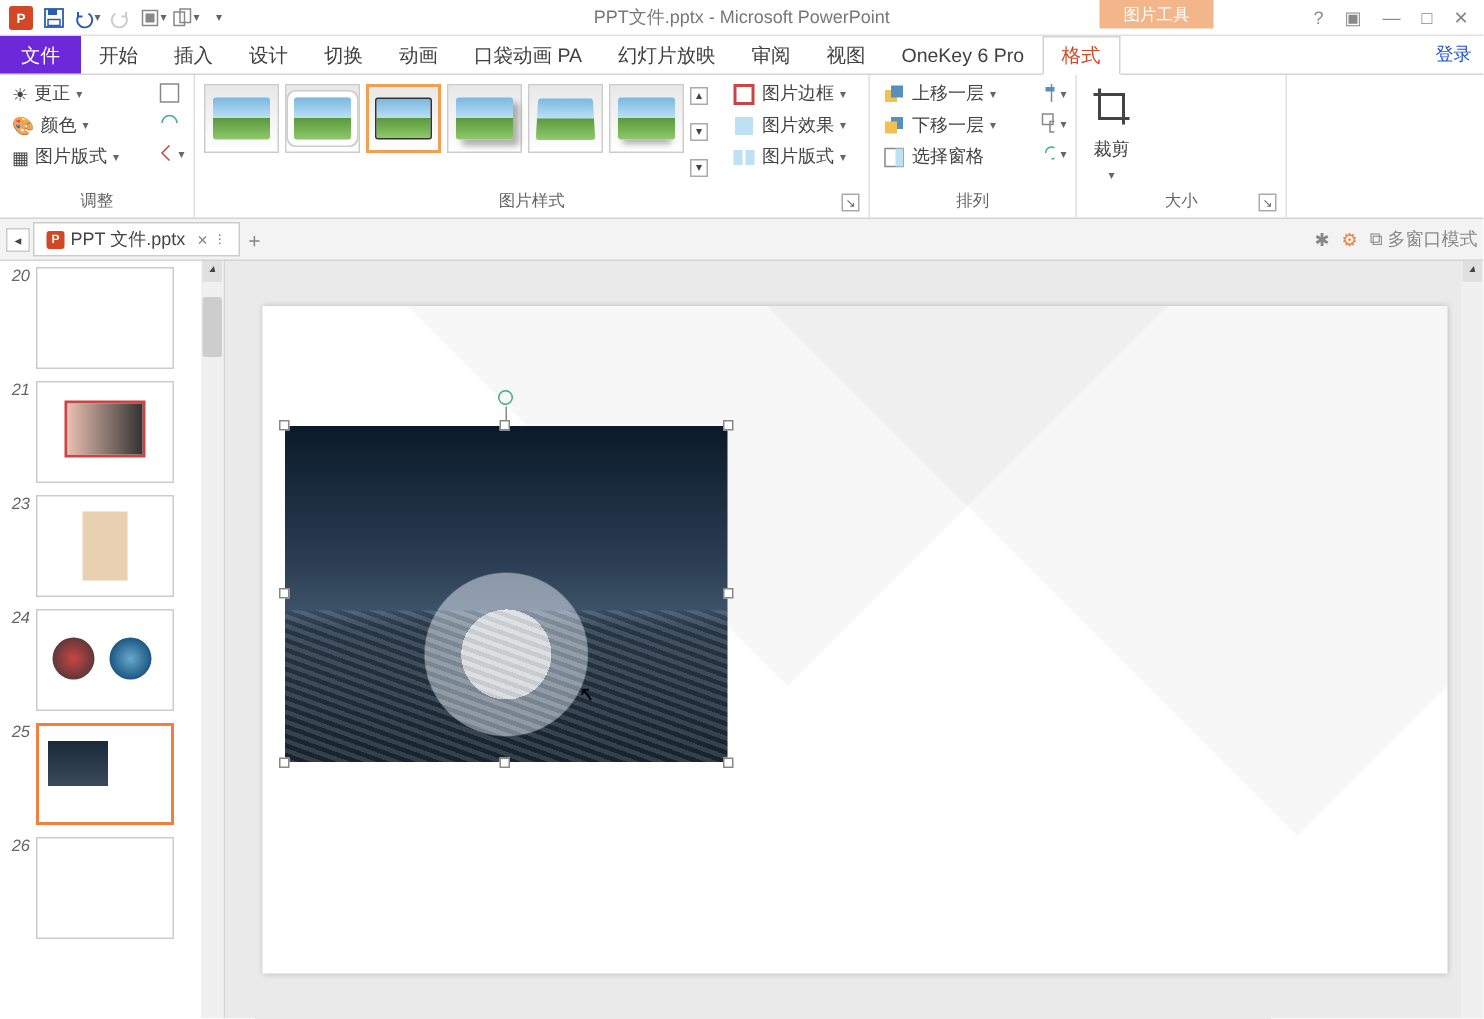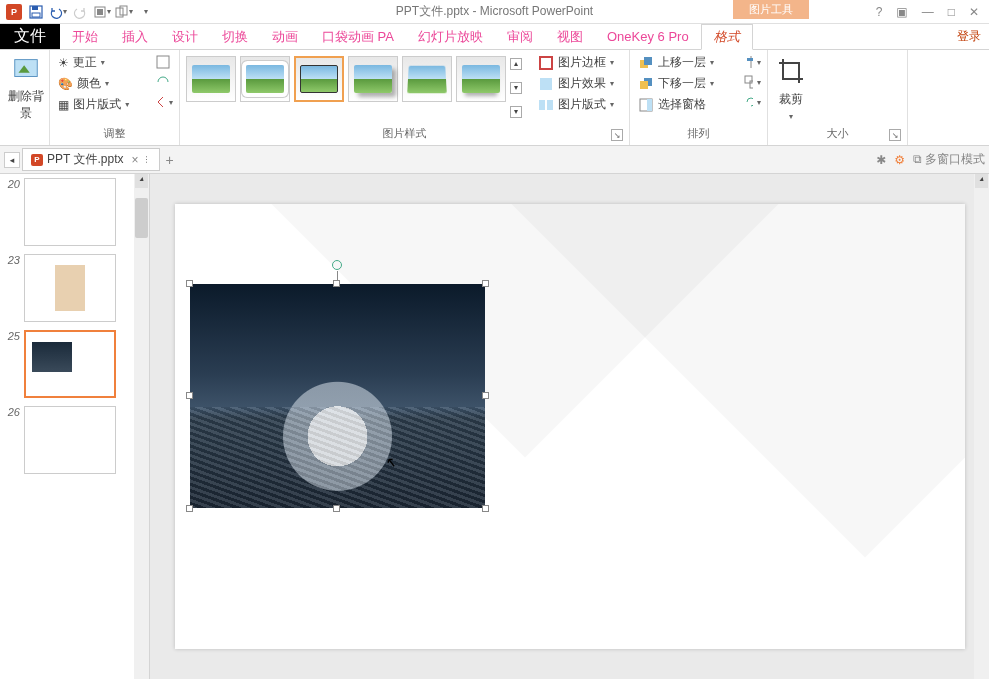"文件" .tab-file { background: #000000 -> #6d28d9; font-size: 16px -> 13px }
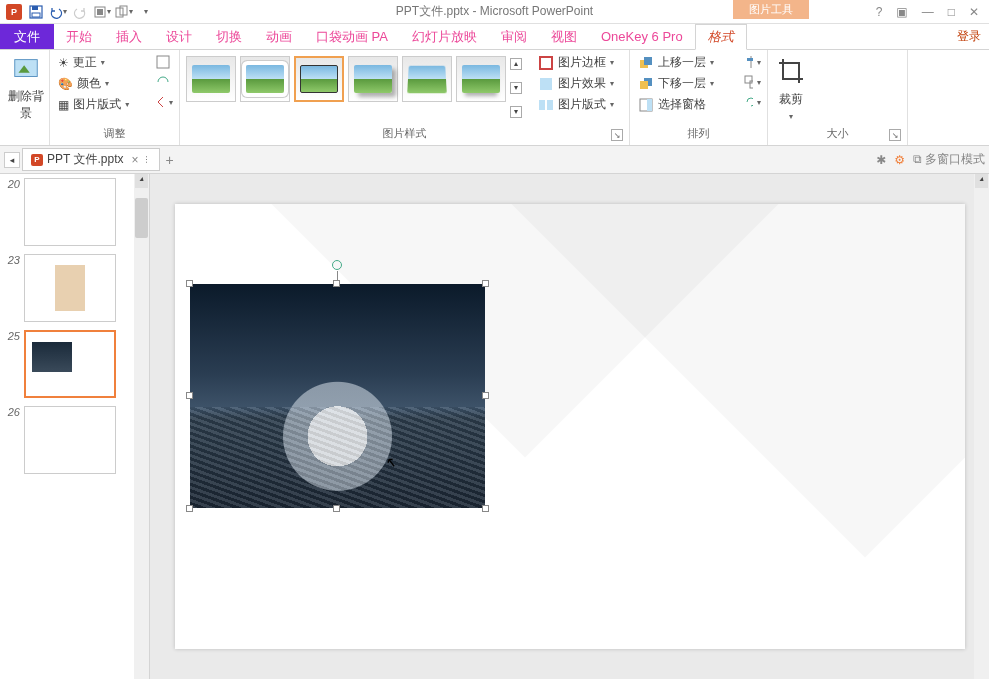"开始" .tab { color: #ec4899 -> #404040 }
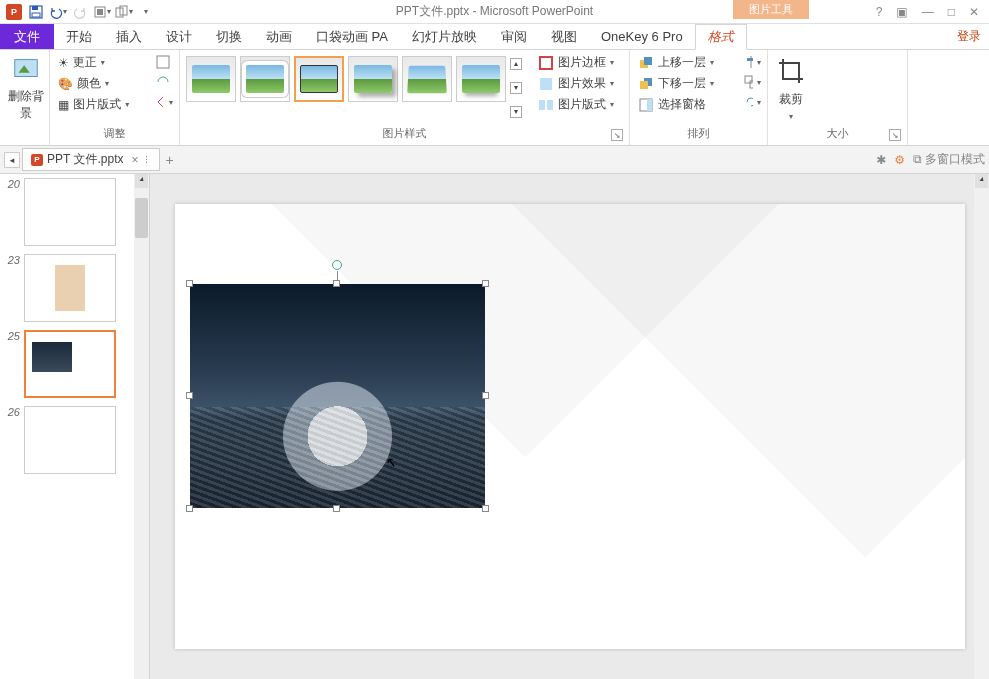"格式" .tab-context { font-style: italic -> none }
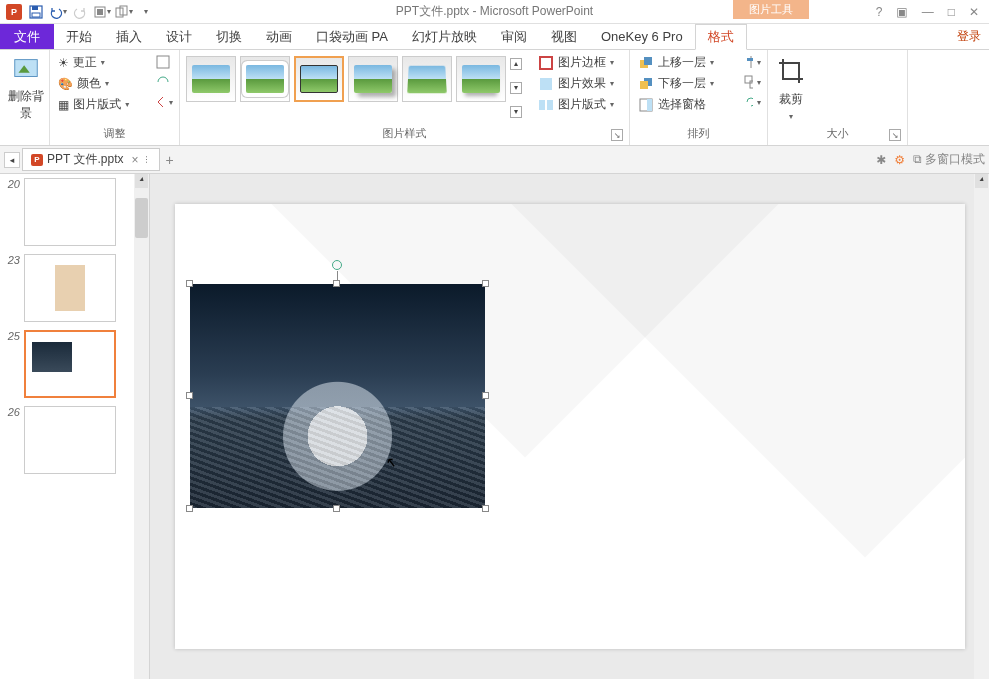"登录" .tab-right { color: #c2410c -> #1d4ed8 }
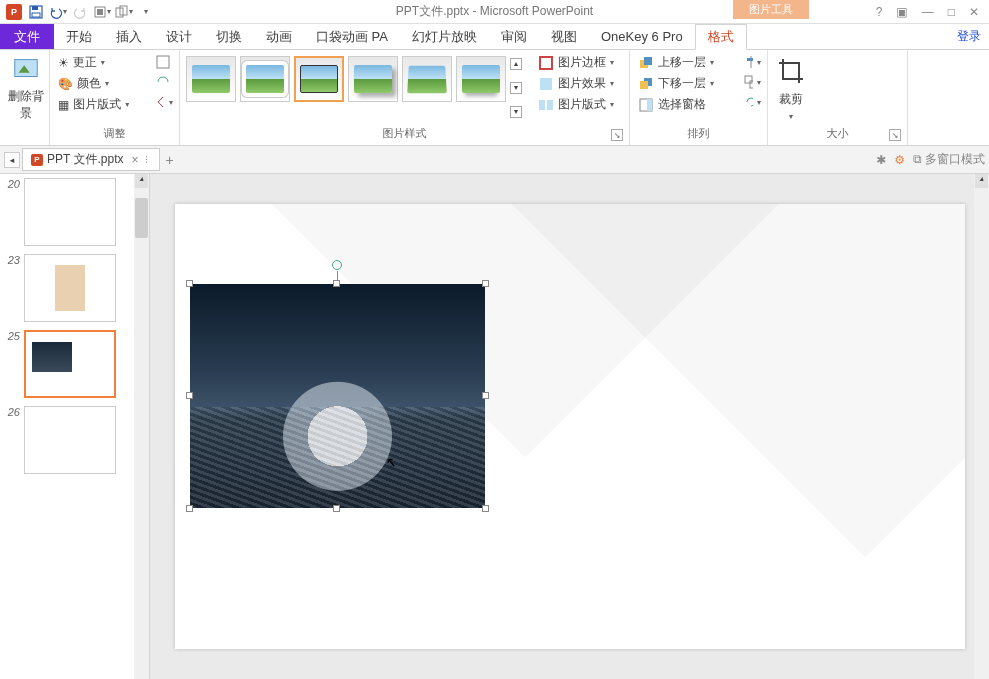"删除背景" div.rgroup { html: <div> <div> <svg> <rect></rect> <path></path> </svg> <span>删除背景</span> </div> </div> -> none }
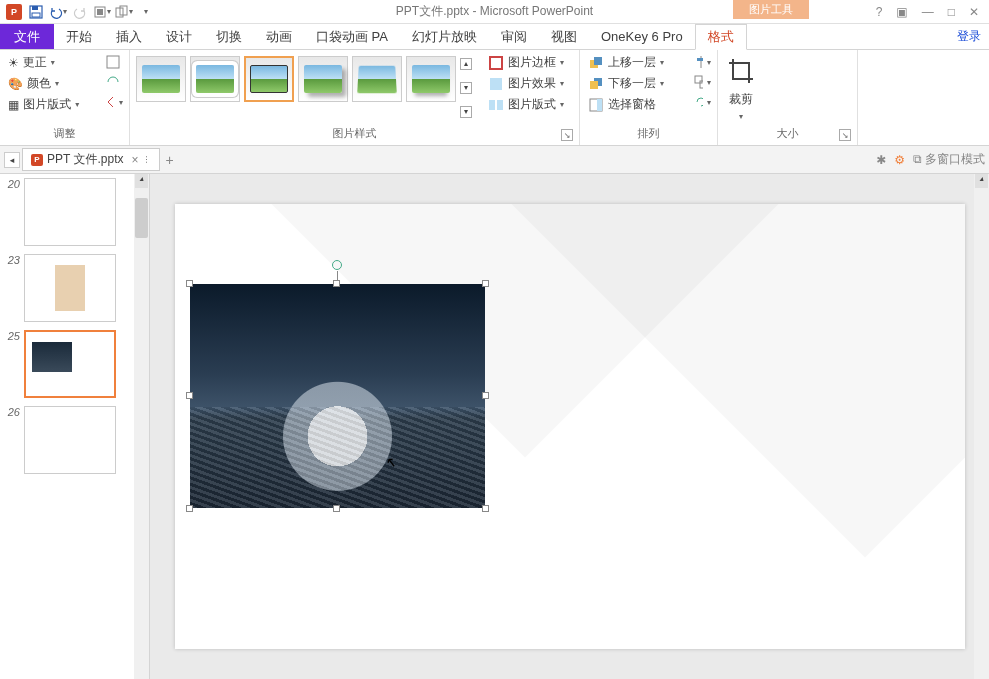"21" div.slide-row { html: none -> <div> <div>21</div> <div> <div> <div></div> </div> </div> </div> }
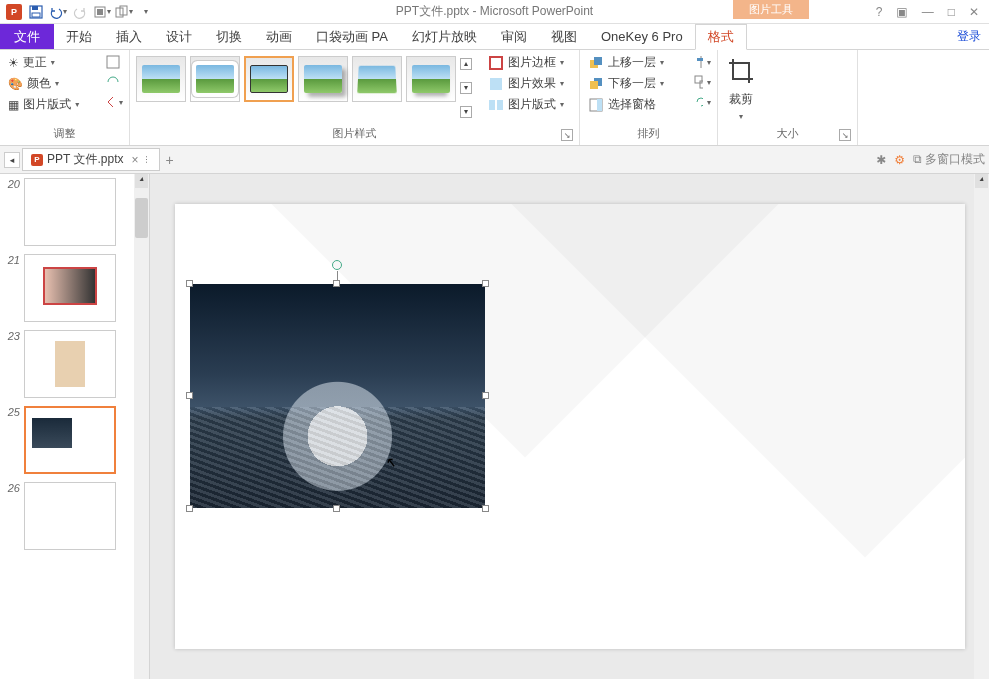"24" div.slide-row { html: none -> <div> <div>24</div> <div> <div></div> <div></div> </div> </div> }
